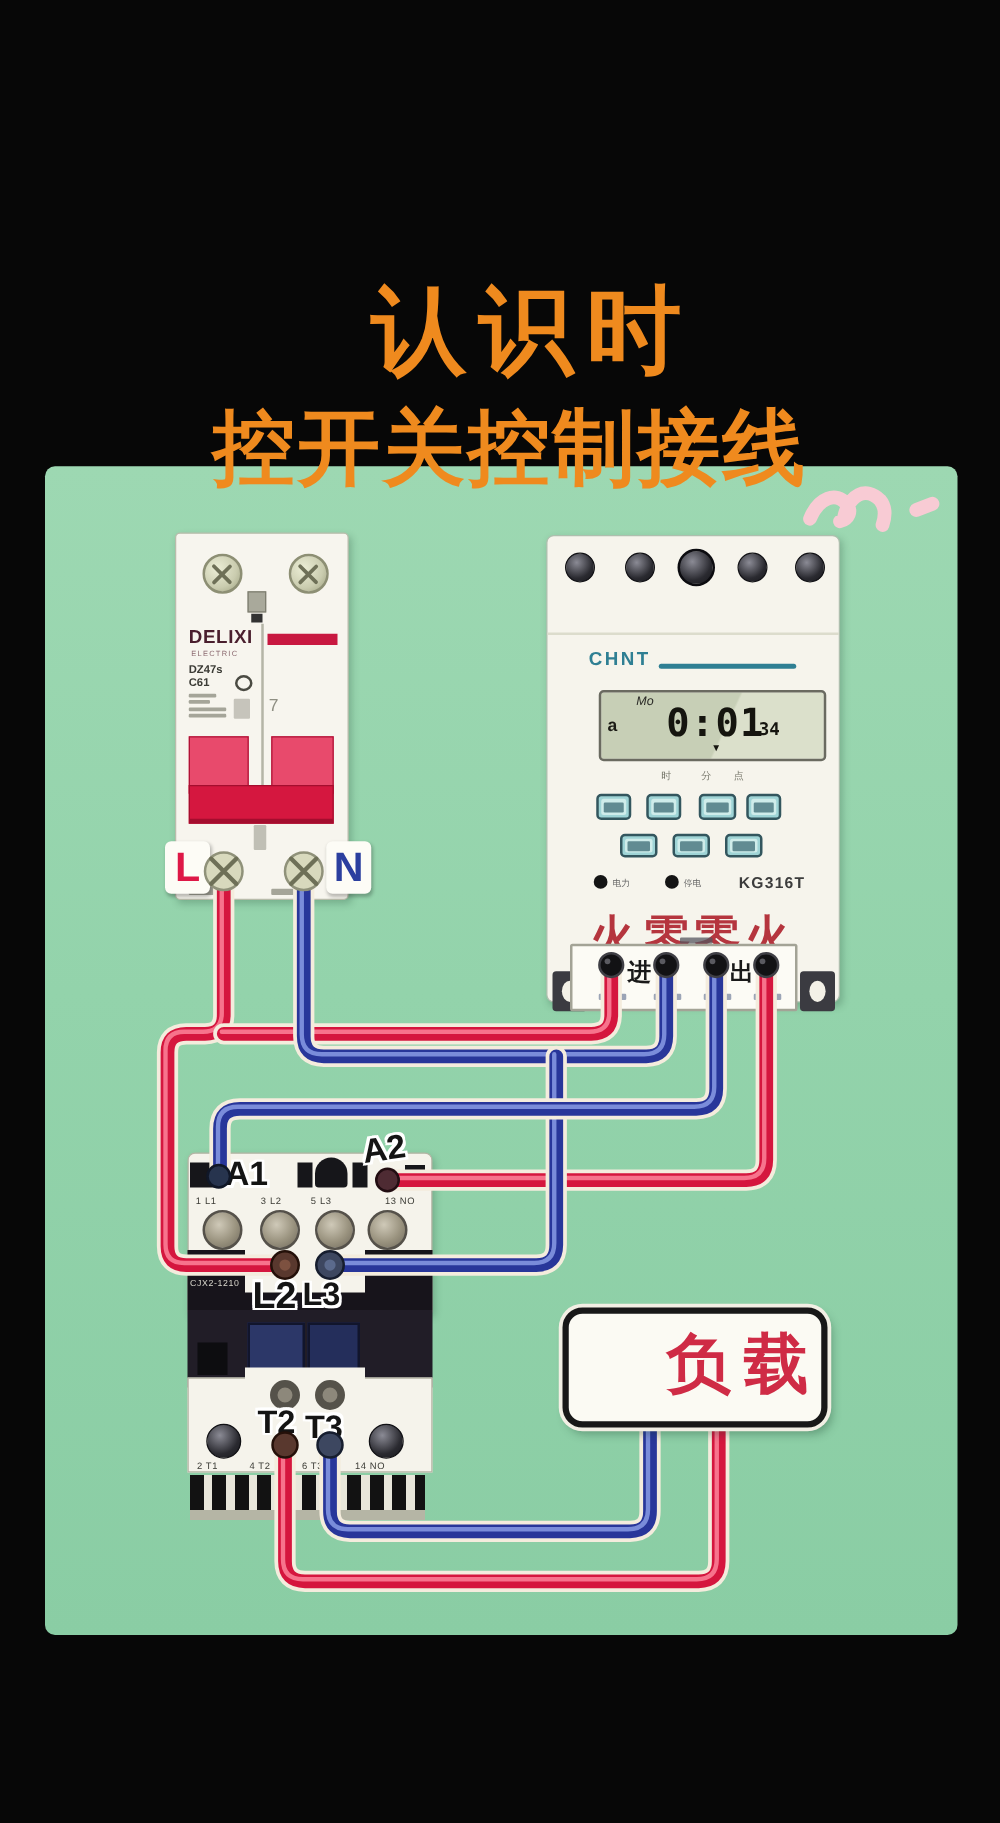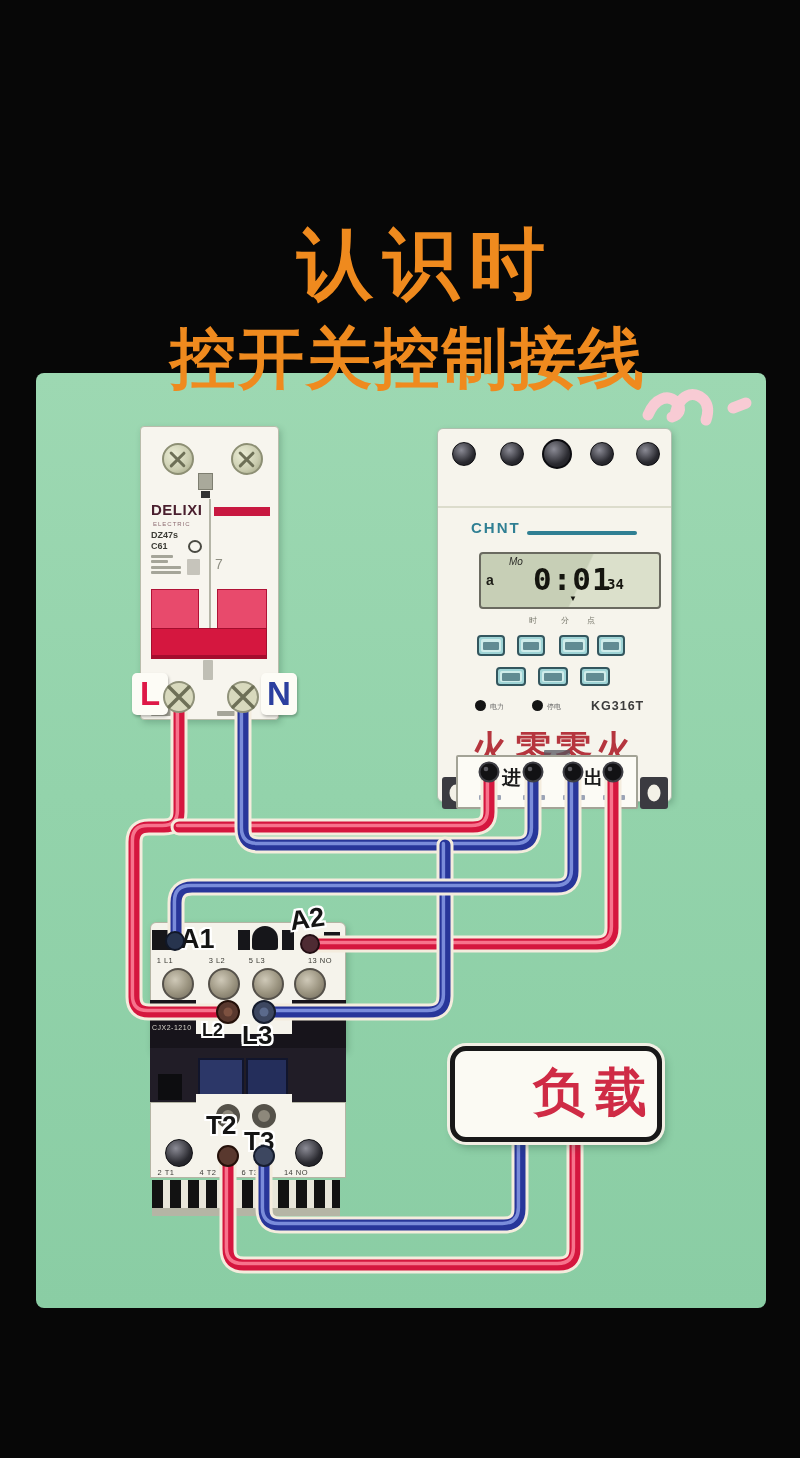"L2" div.abs { font-size: 18px -> 30px }
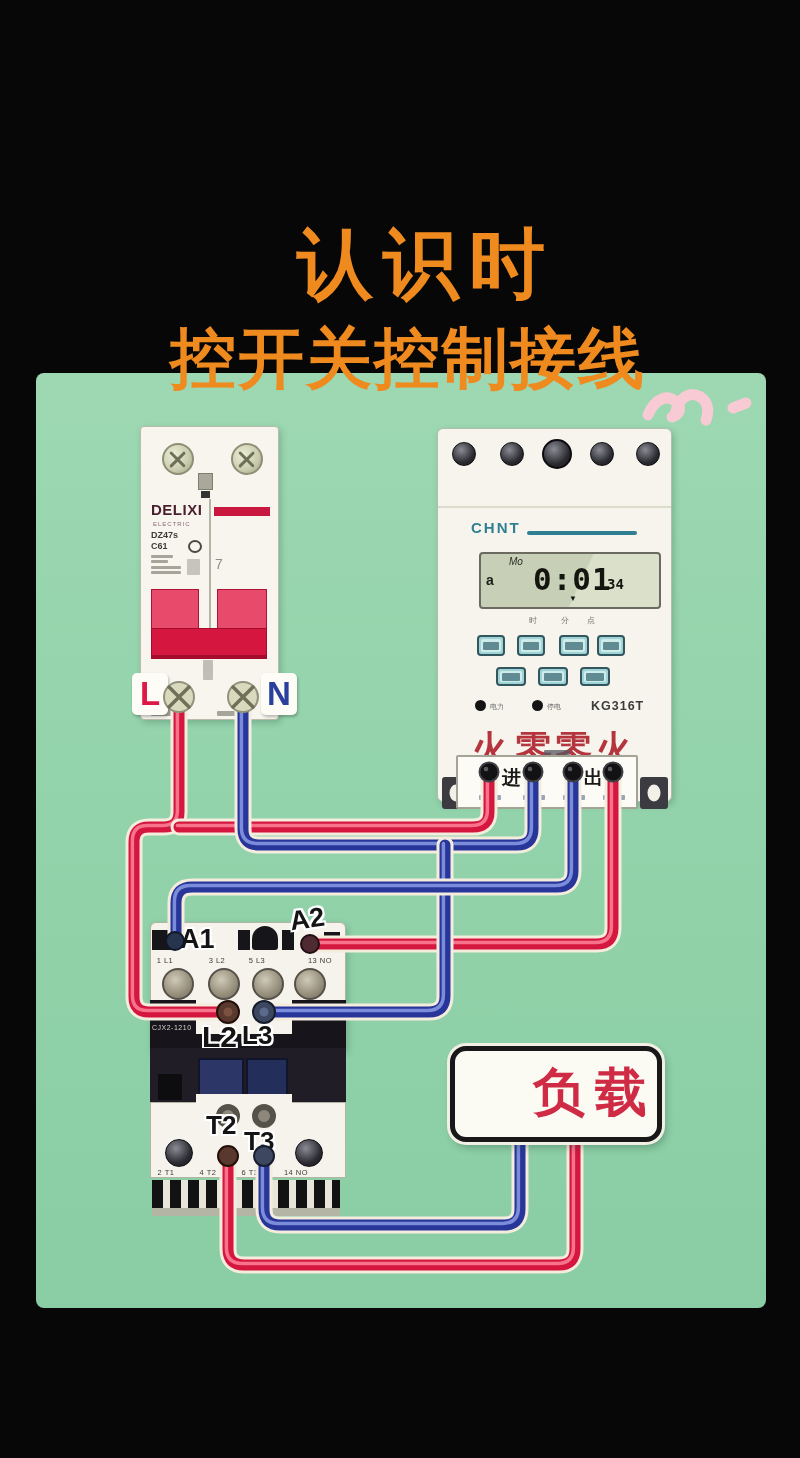"T2" div.abs { top: 192px -> 204px }
